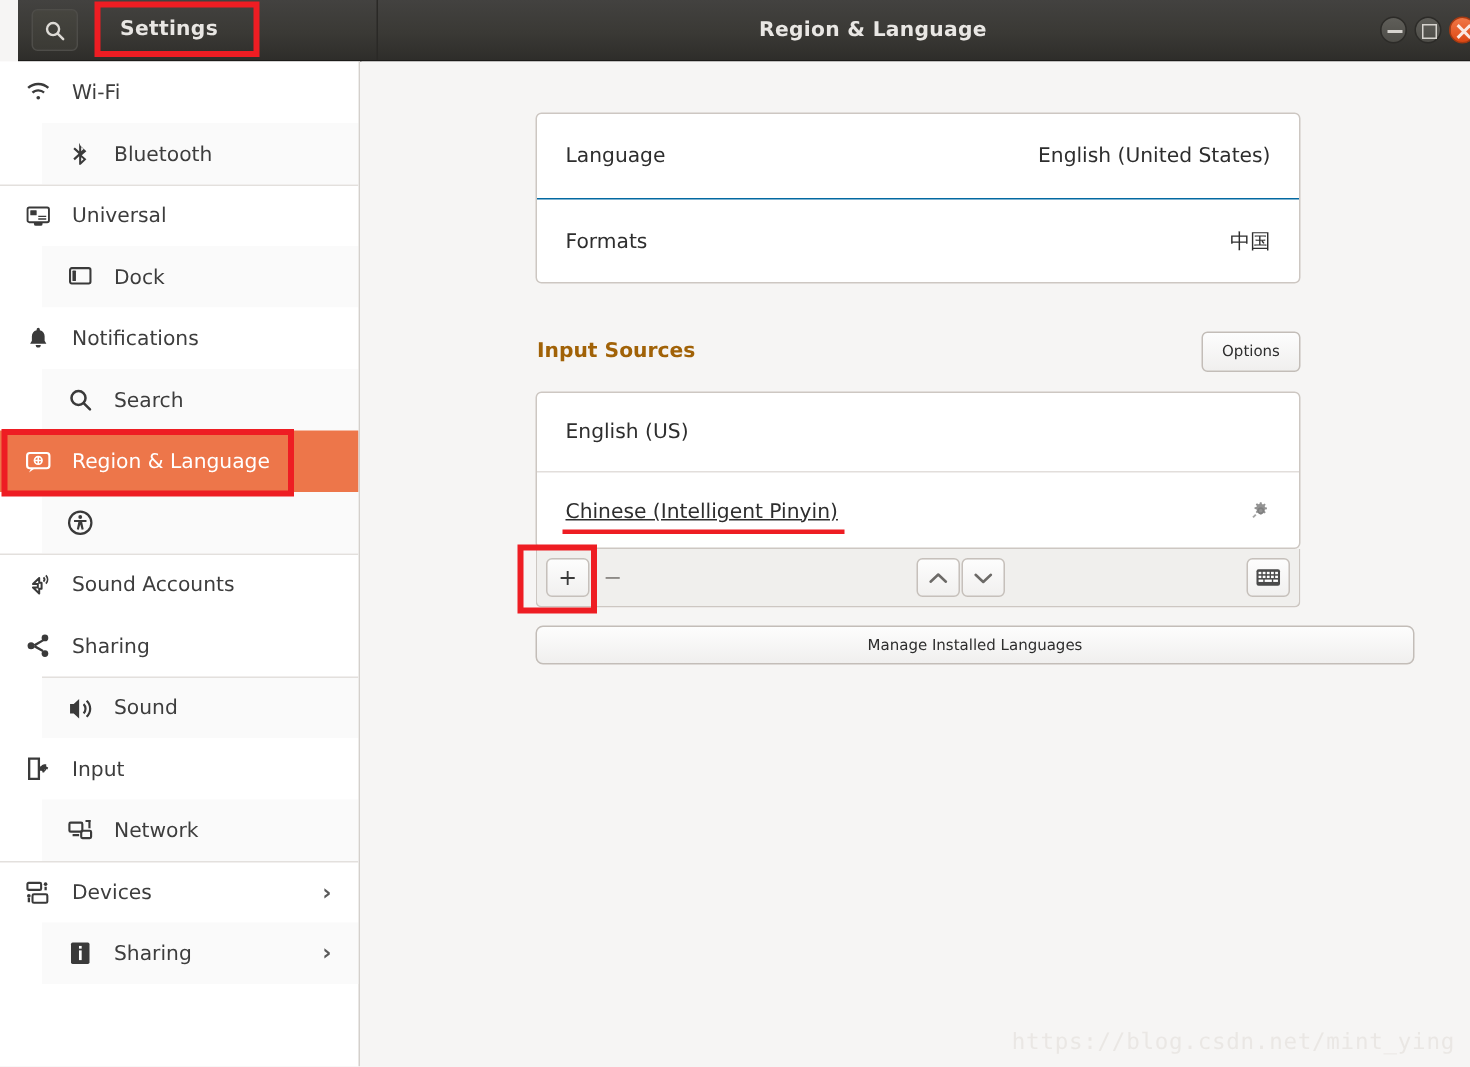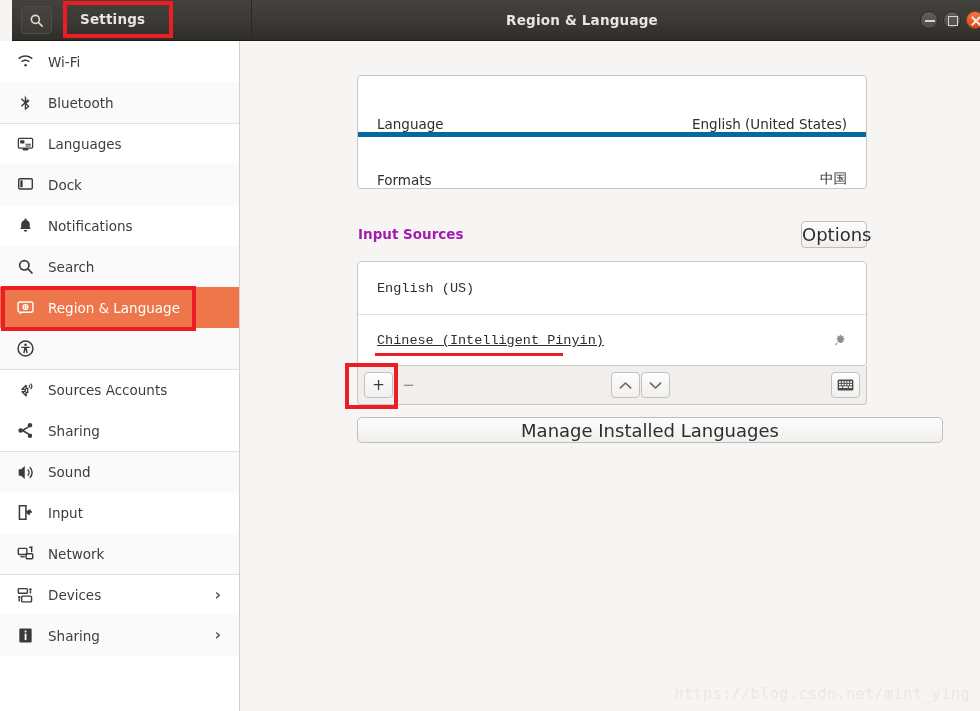"Bluetooth" .side-item.alt { margin-left: none -> 28px }
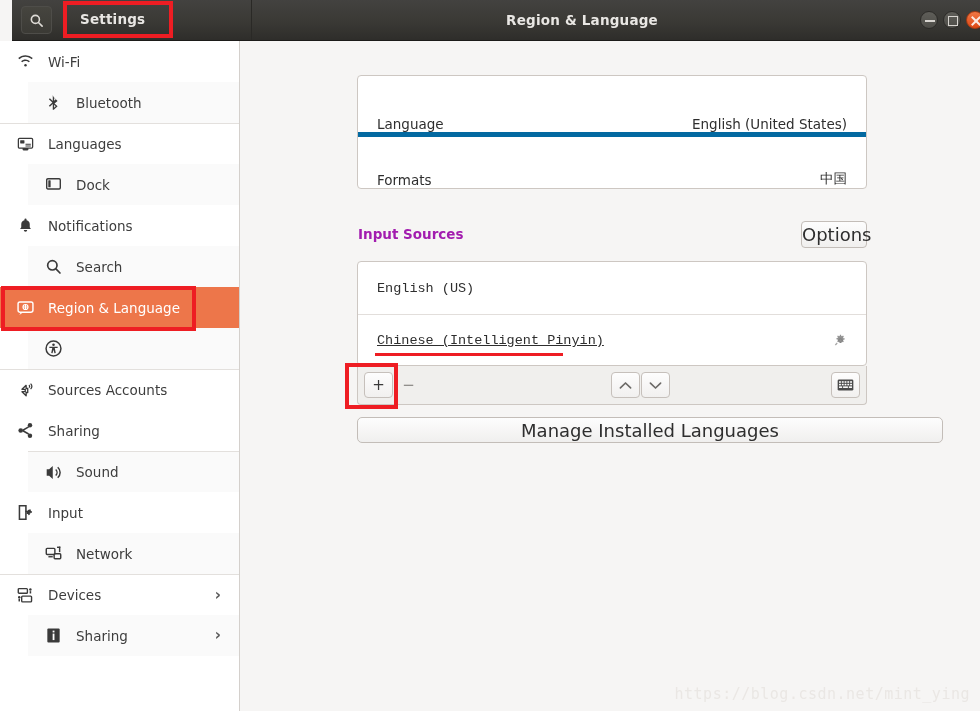"Language" .row { align-items: flex-end -> center }
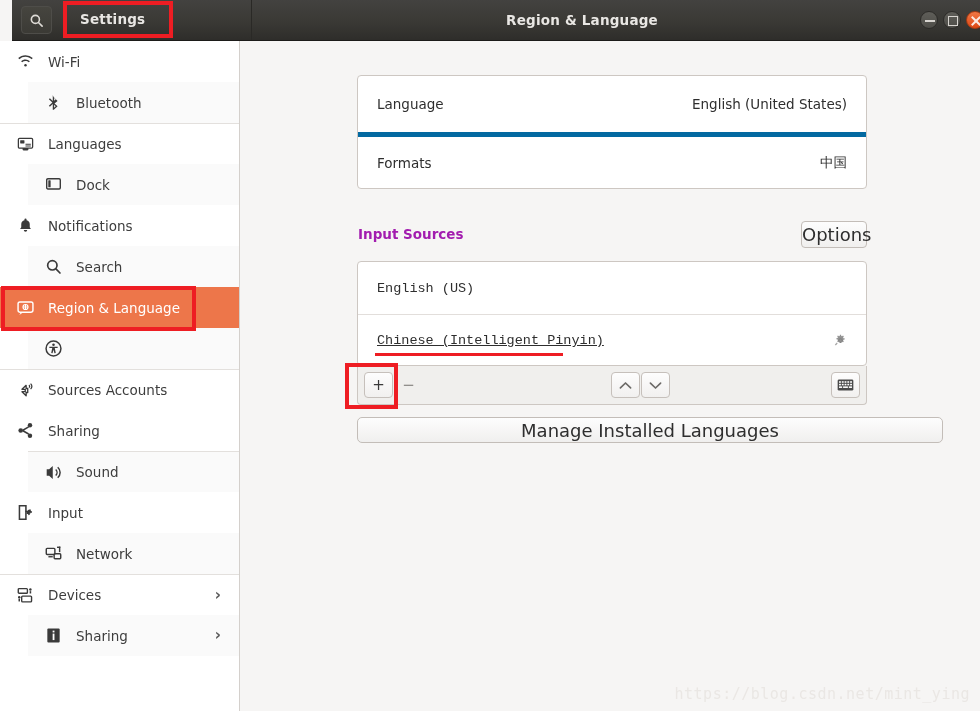"Languages" span.label { text: Languages -> Universal }
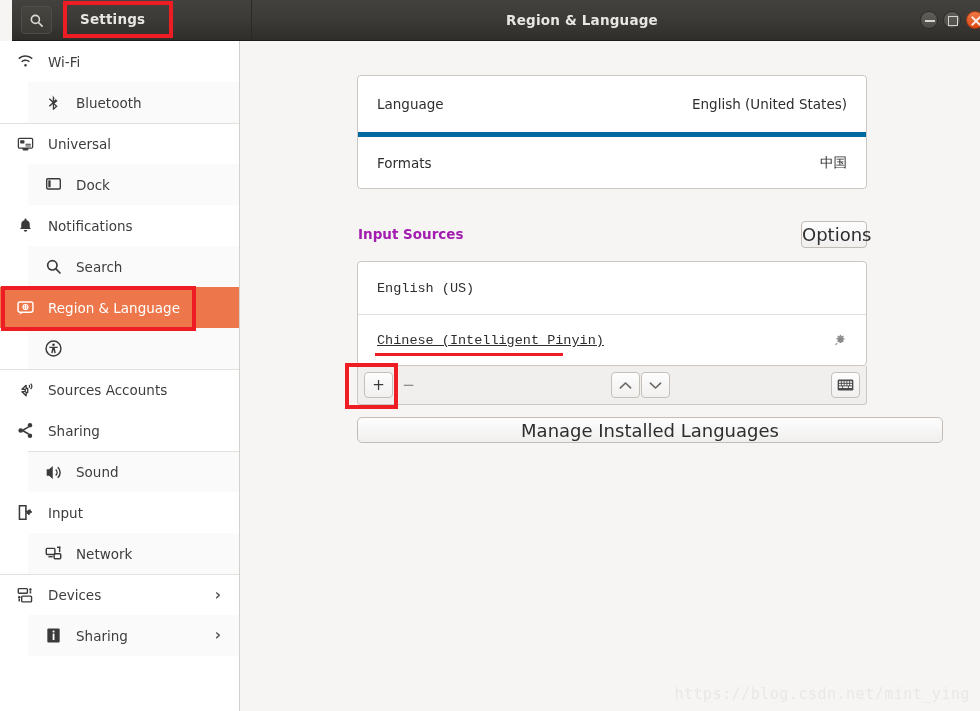"Formats" .row + .row { border-top: 5px solid #0369a1 -> 1px solid #0369a1 }
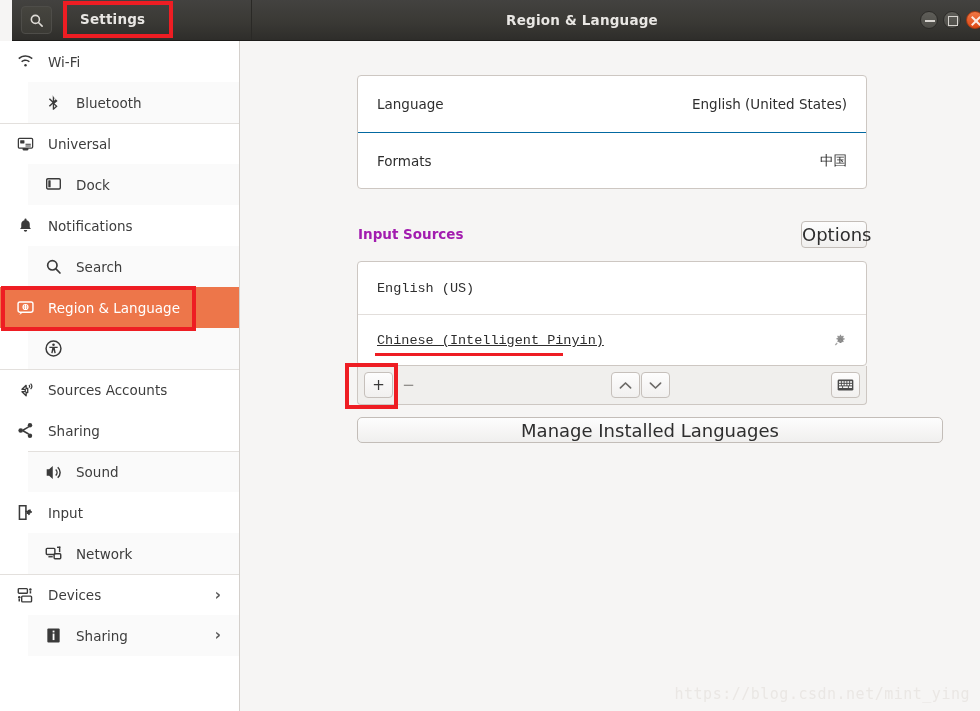"Input Sources" .sec-title { color: #a21caf -> #a16207 }
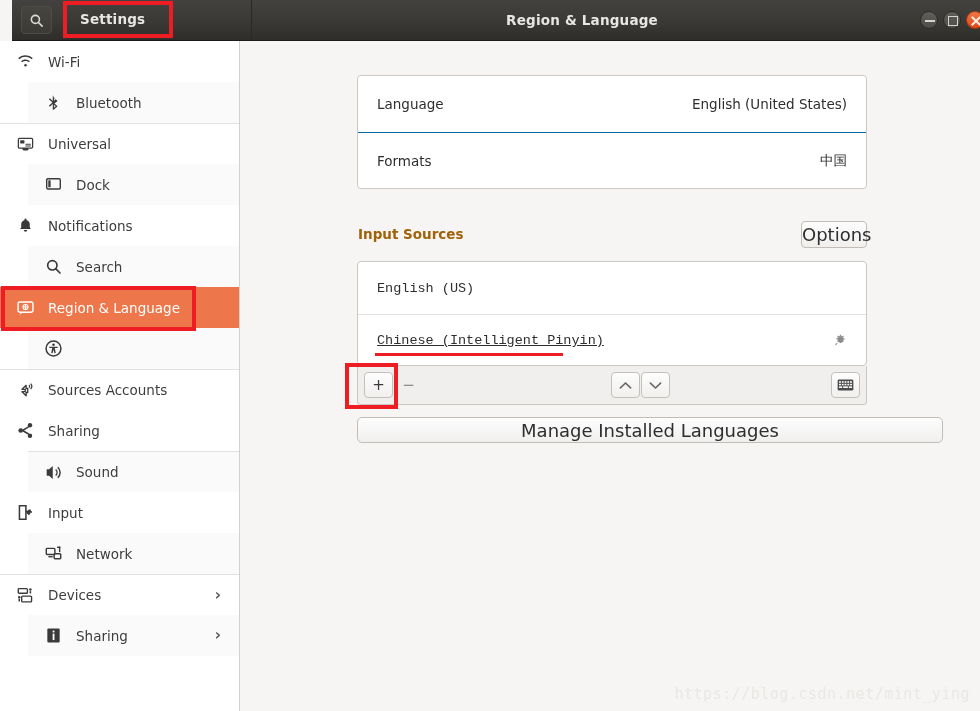"Options" .btn { font-size: 18px -> 10px }
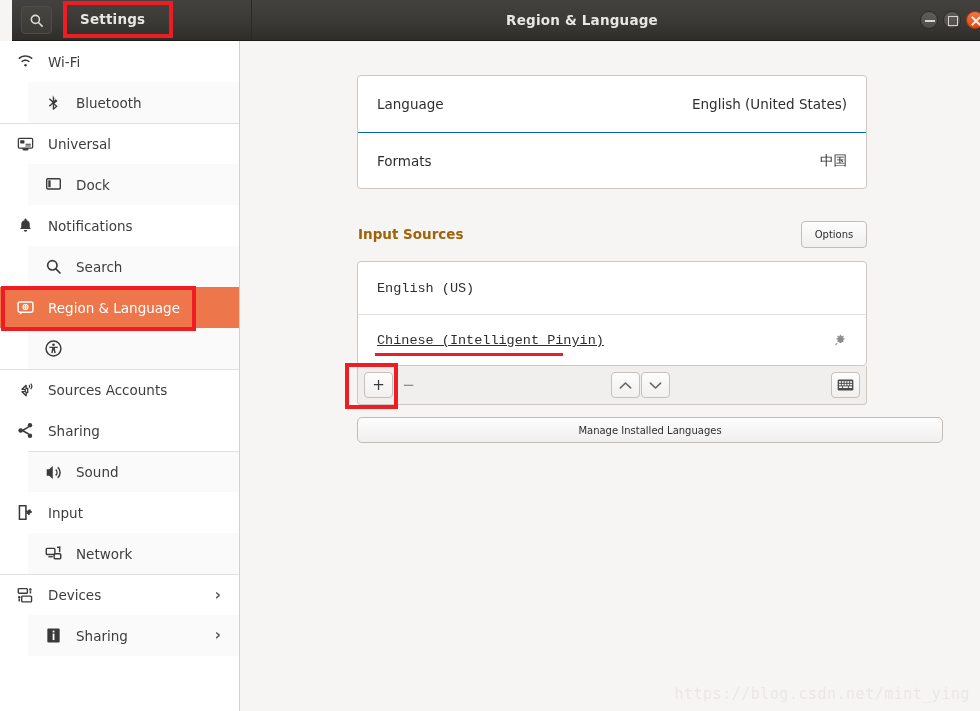"English (US)" .src-row .name { font-family: Liberation Mono, monospace -> none }
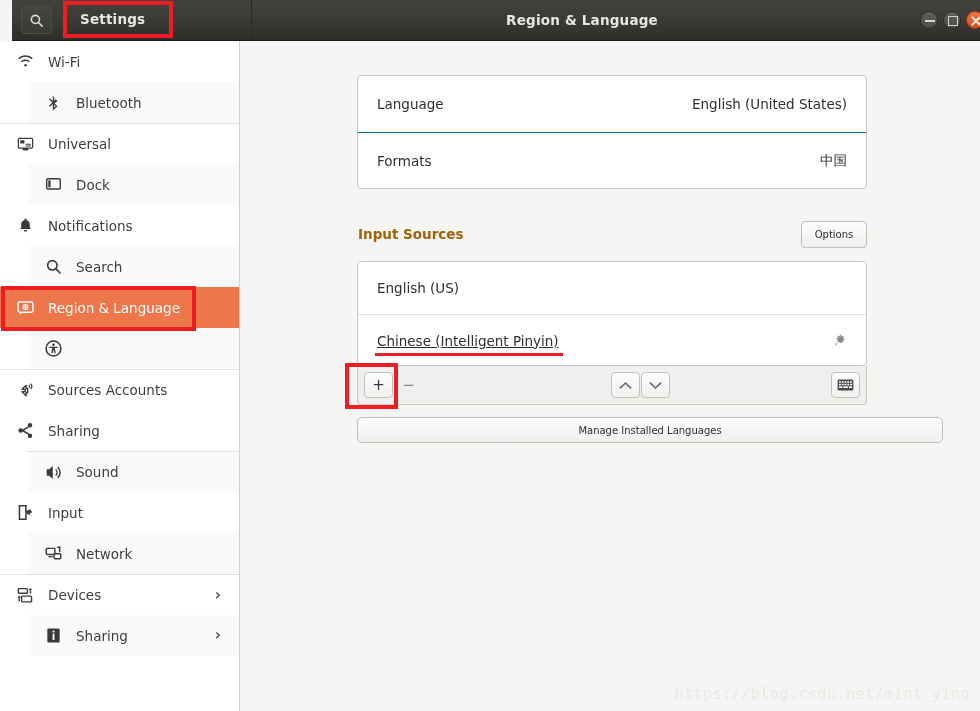"Sources Accounts" span.label { text: Sources -> Sound }
